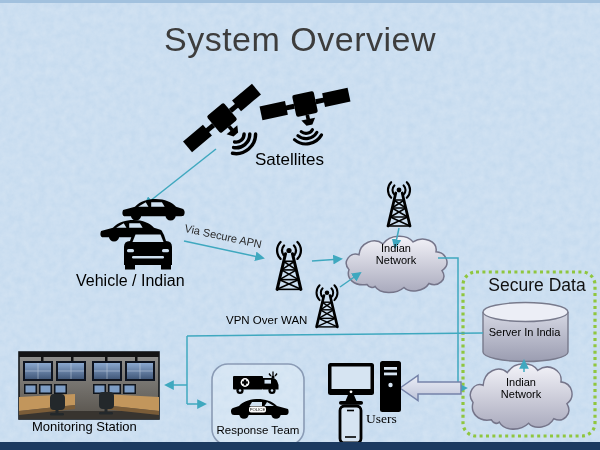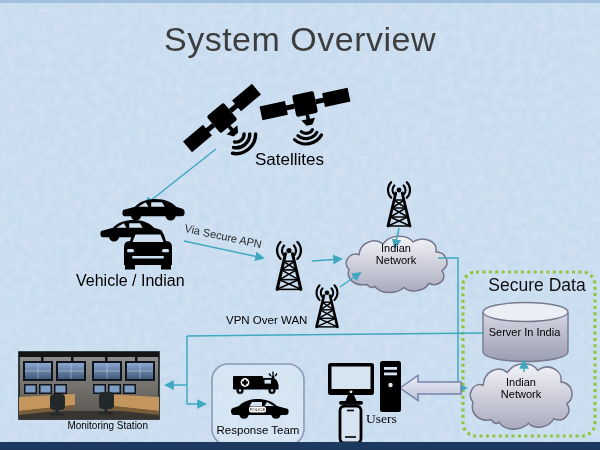"Monitoring Station" .monitor-l { font-size: 10px -> 13px; left: 8px -> 32px; text-align: right -> left }
